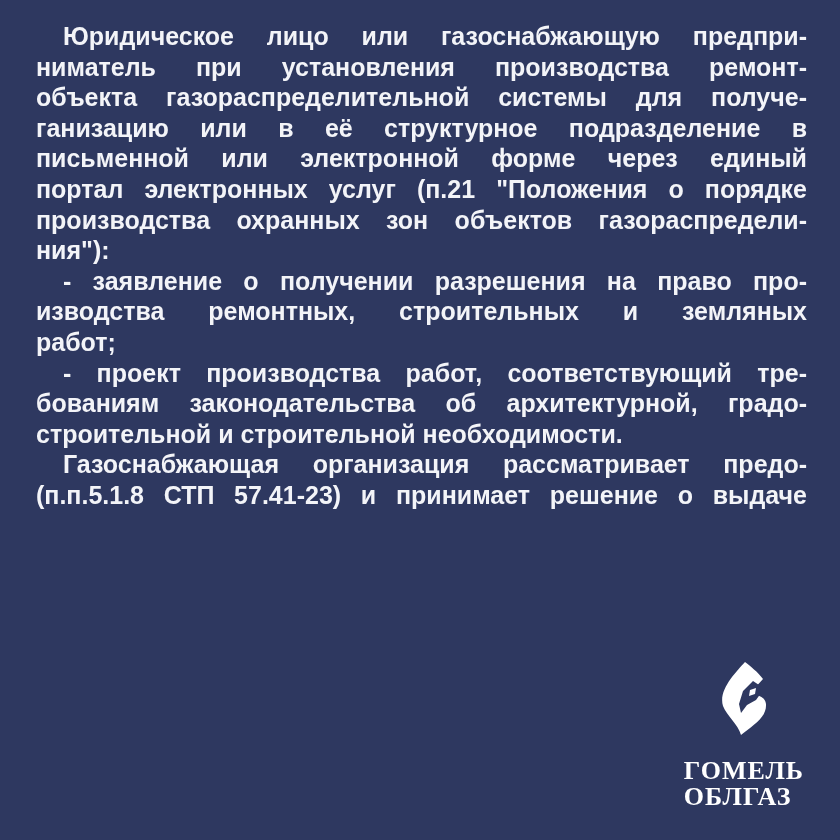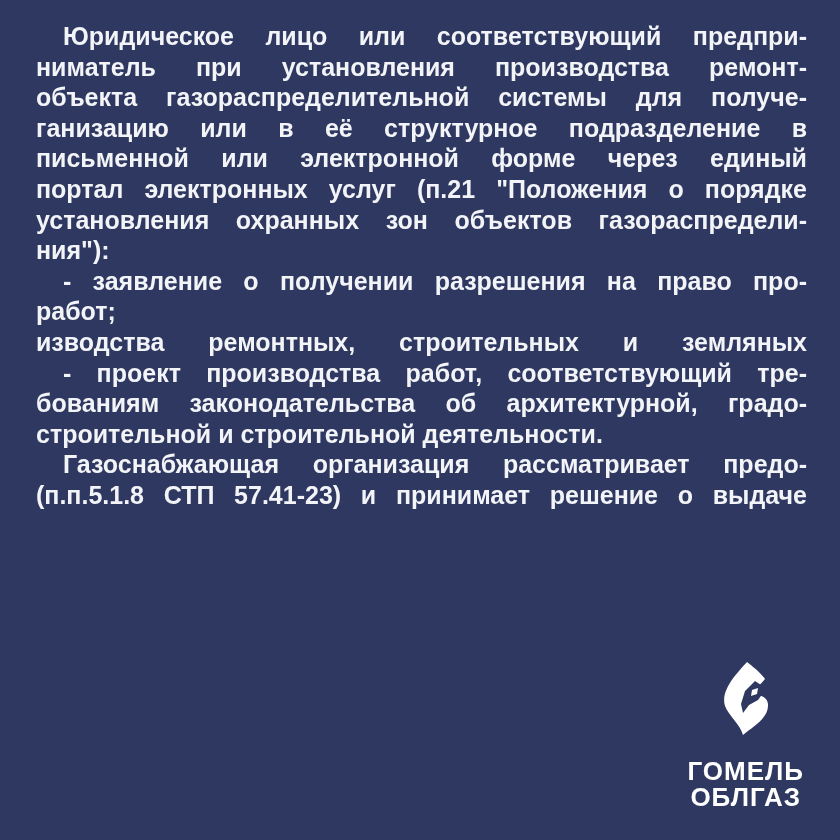"Юридическое лицо или соответствующий" div.ln { text: соответствующий -> газоснабжающую }
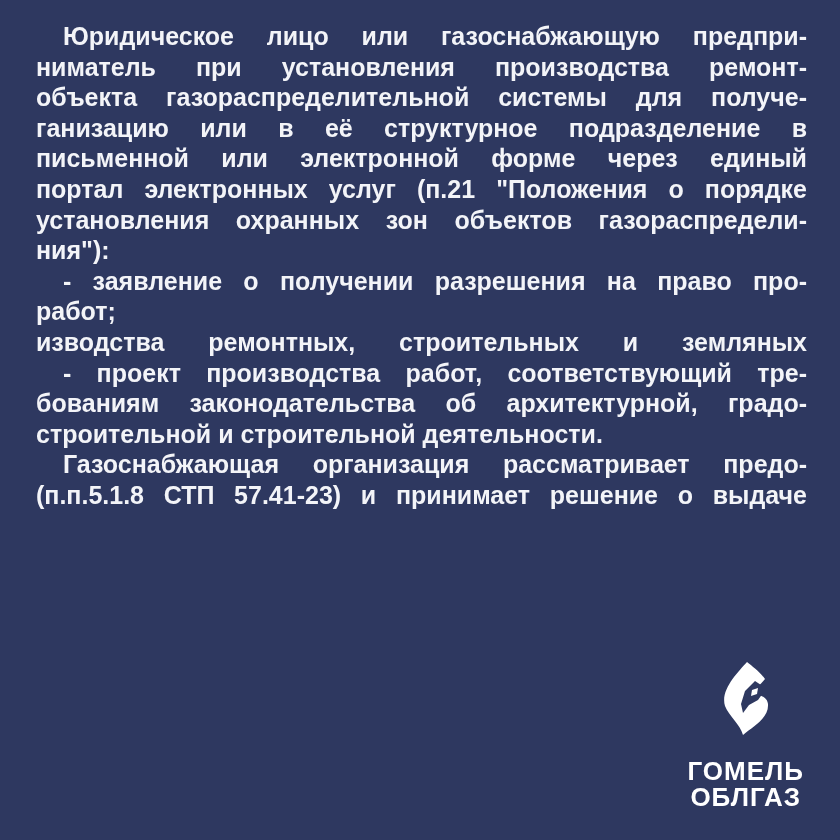"установления охранных зон объектов" div.ln { text: установления -> производства }
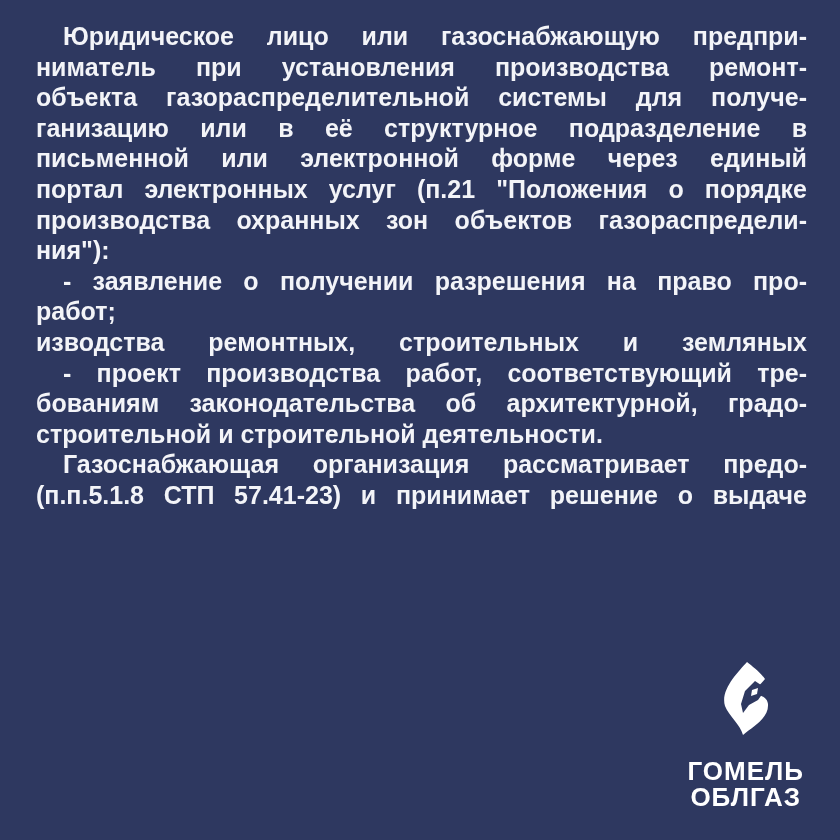"работ;" div.ln { order: before "изводства ремонтных, строительных и" -> after "изводства ремонтных, строительных и" }
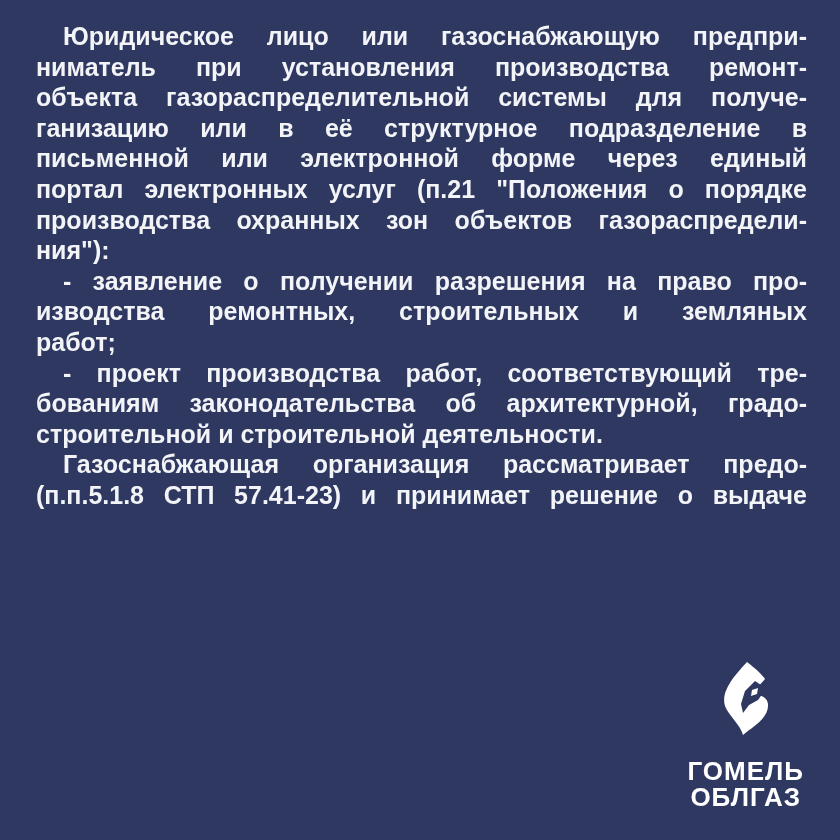"строительной и строительной" div.ln { text: деятельности -> необходимости }
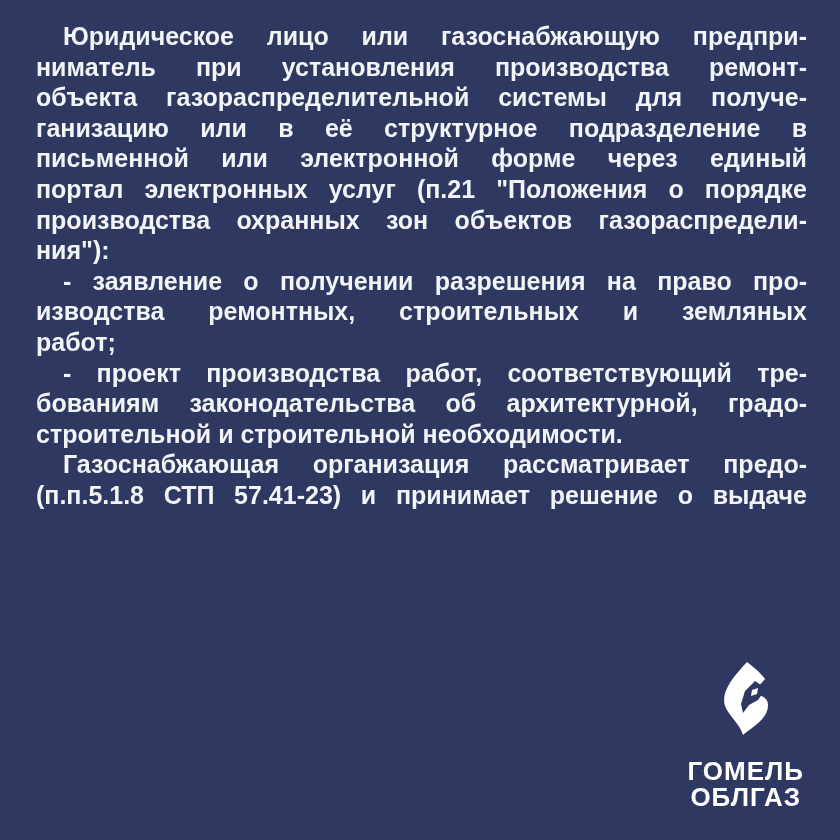"ГОМЕЛЬ" .logo-text { font-family: Liberation Sans, sans-serif -> Liberation Serif, serif; text-align: center -> none }
